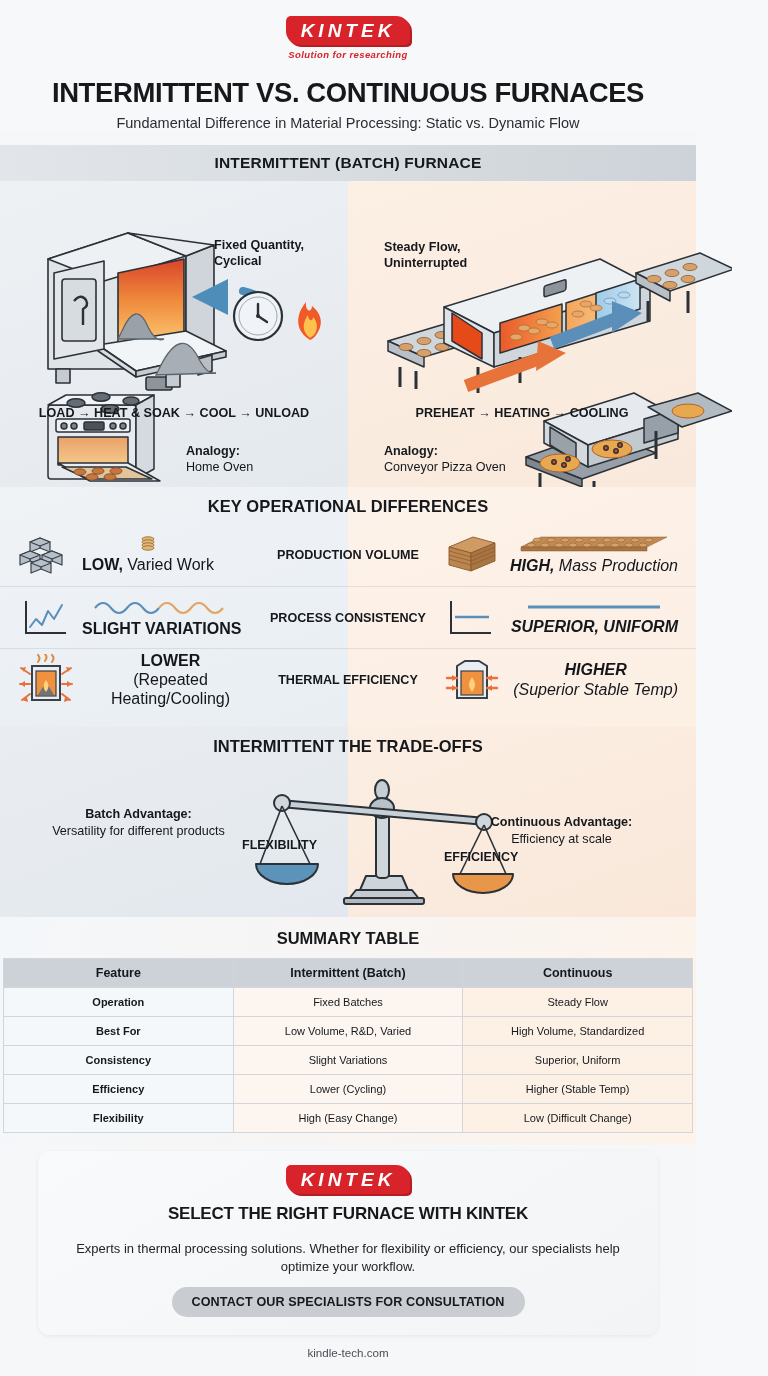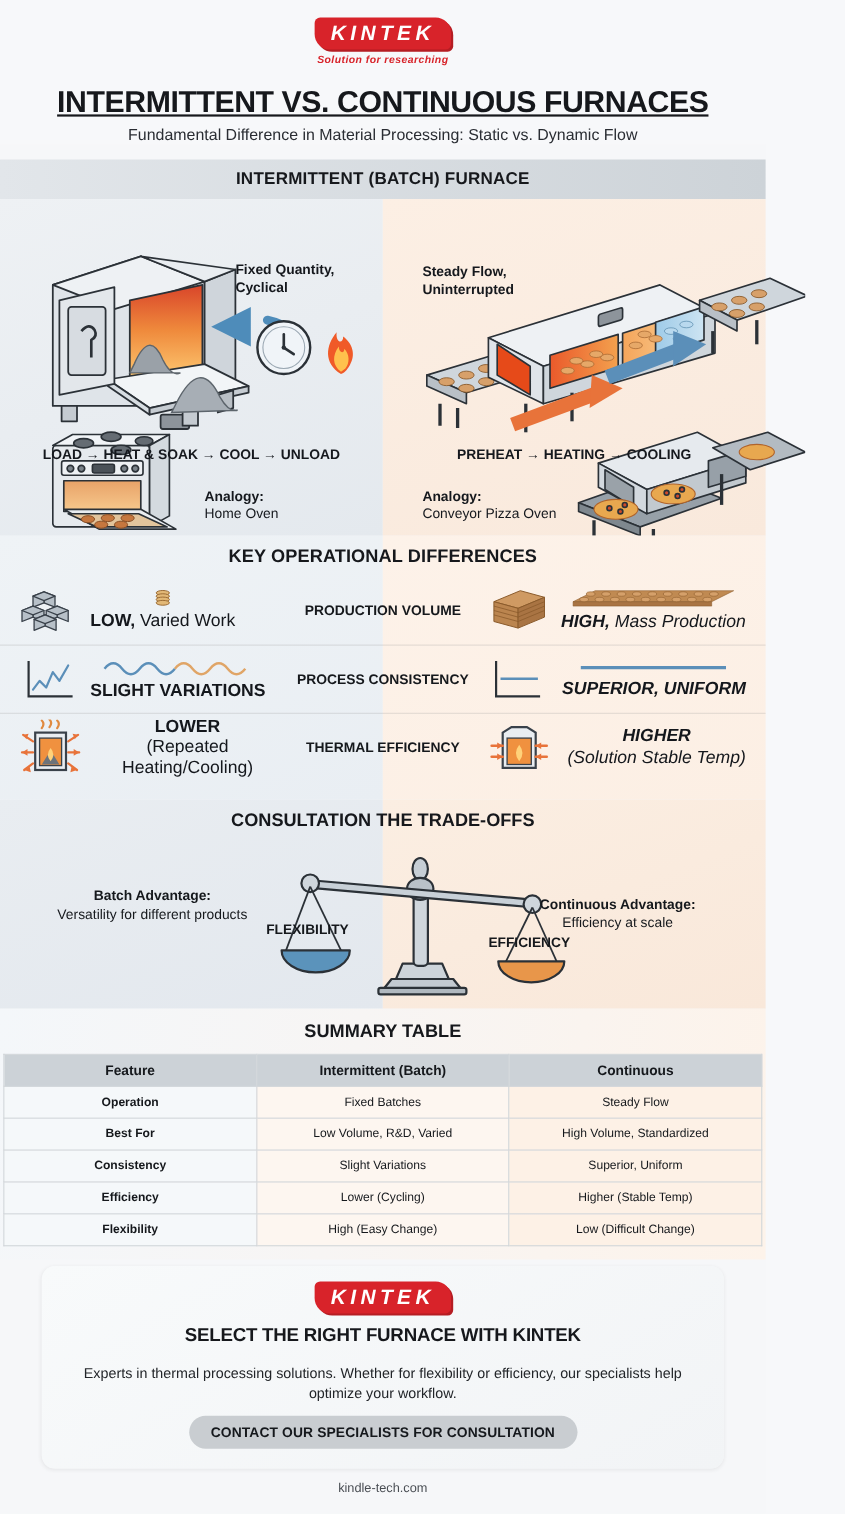"INTERMITTENT VS. CONTINUOUS FURNACES" h1.main-title { text-decoration: underline -> none }
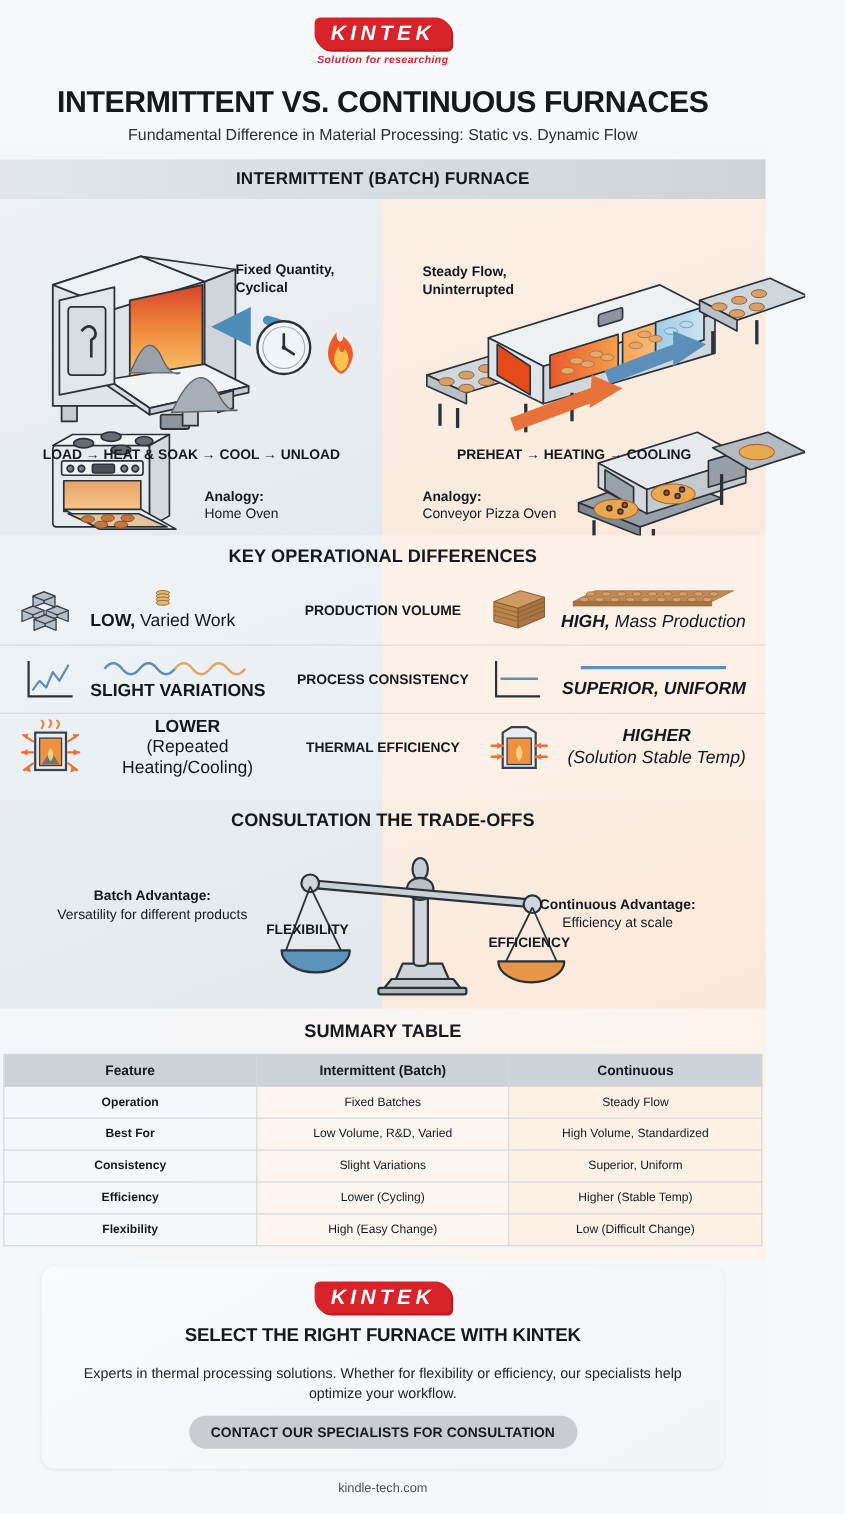"(Solution Stable Temp)" span { text: Solution -> Superior }
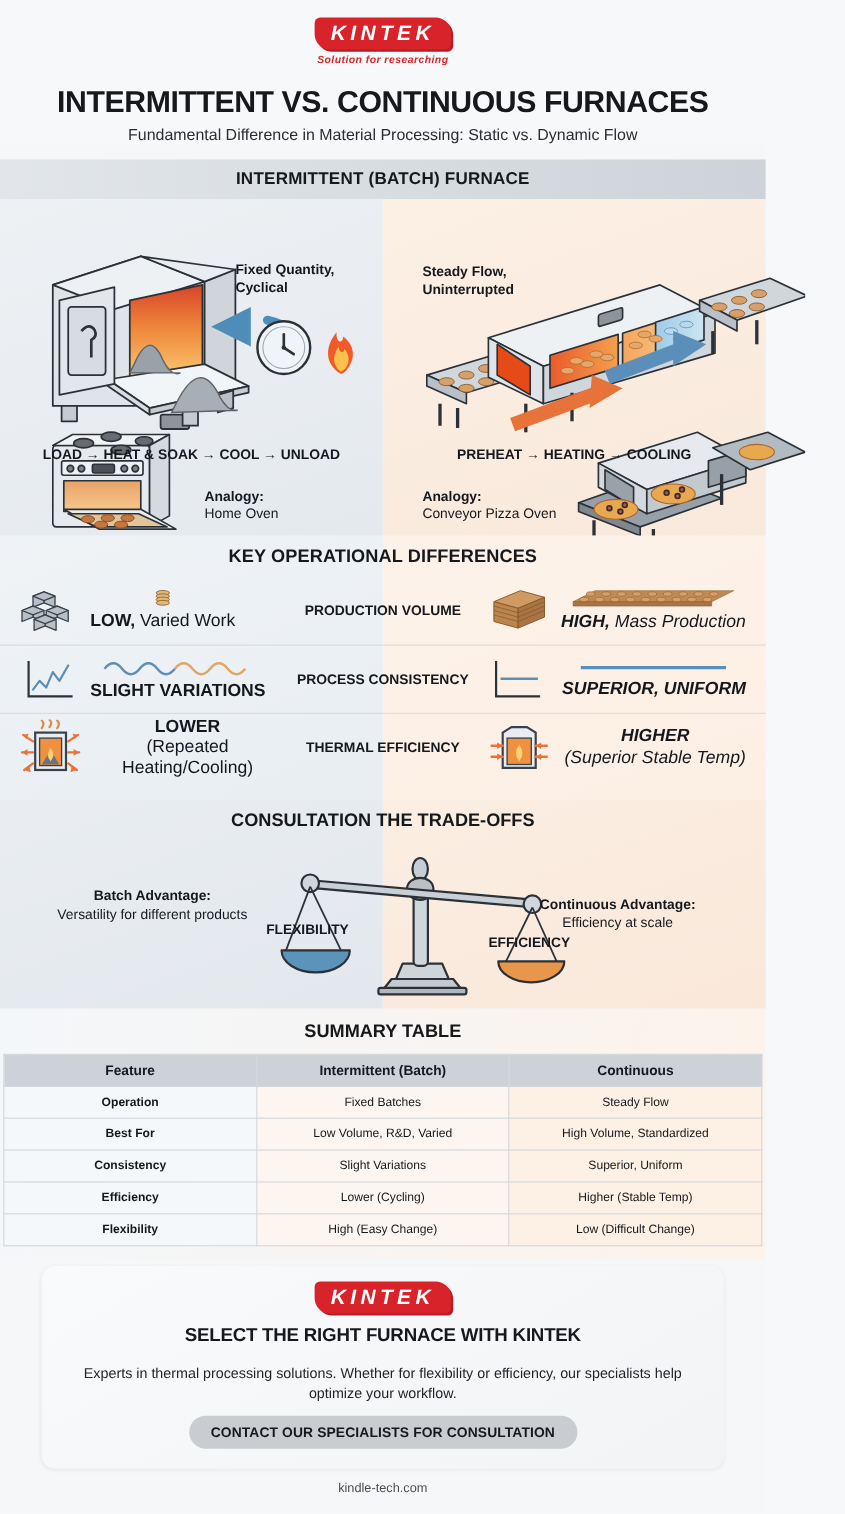"CONSULTATION THE TRADE-OFFS" div.to-title { text: CONSULTATION -> INTERMITTENT }
